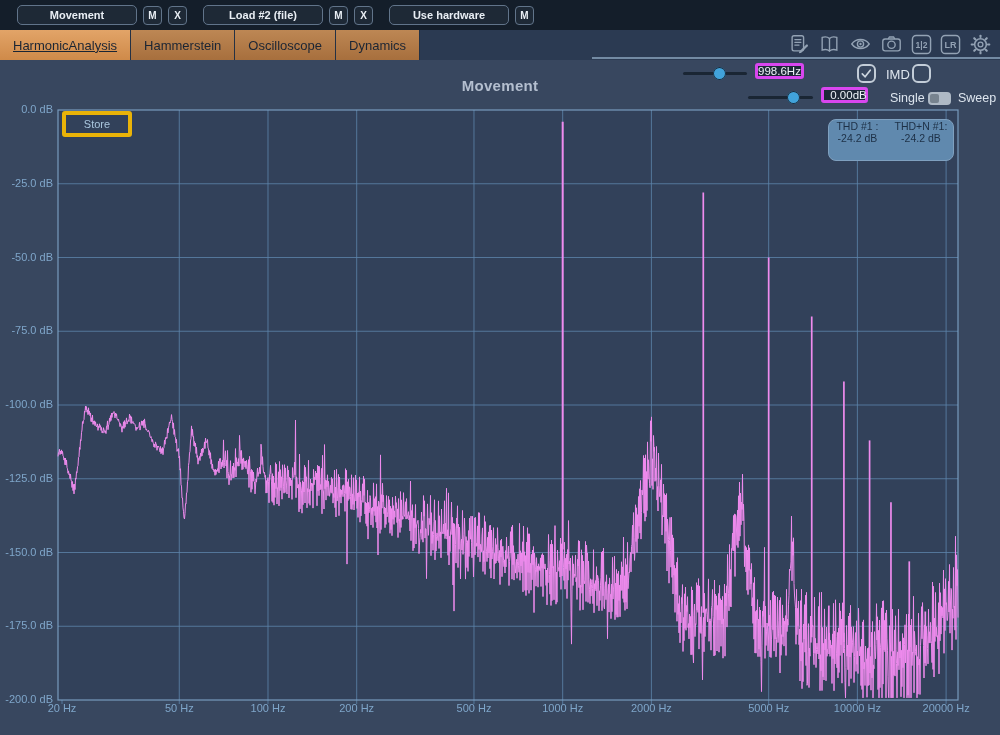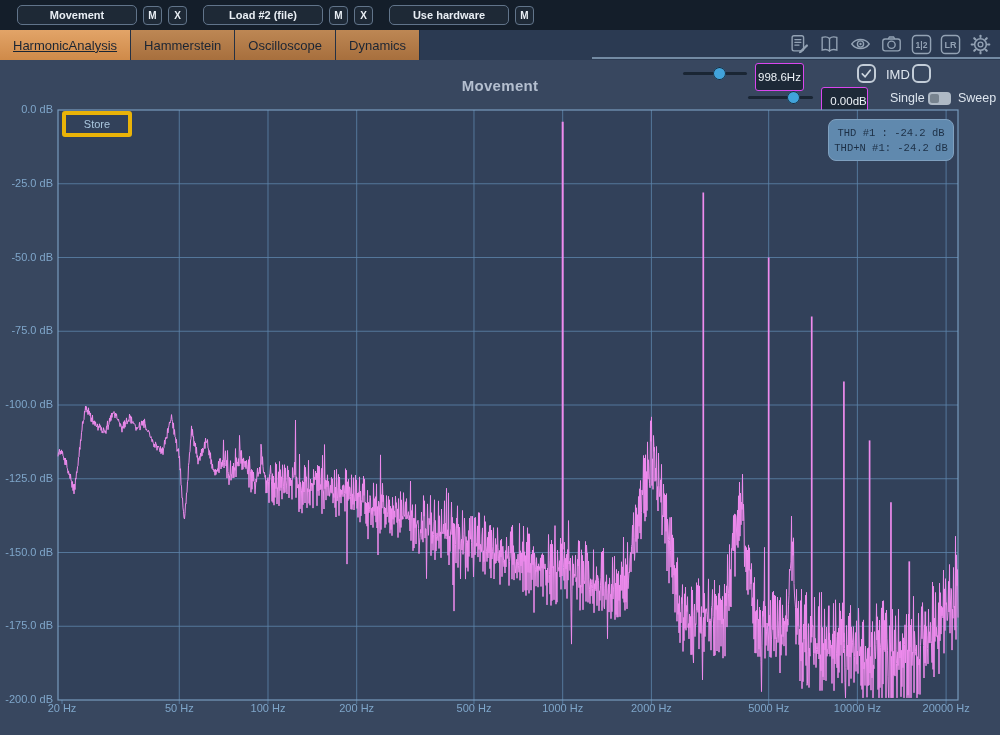"998.6Hz" .valbox { border: 1px solid #d946ef -> 3px solid #d946ef; height: 28px -> 16px }
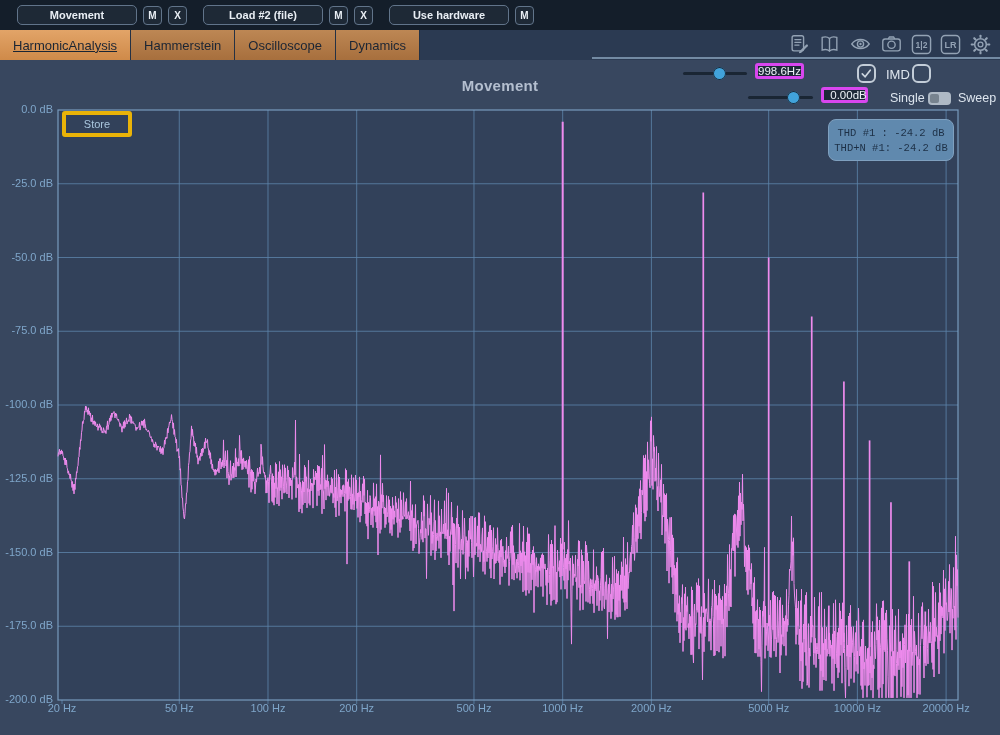"THD #1 : -24.2 dB" .readout { flex-direction: column -> row; font-family: Liberation Mono, monospace -> none }
